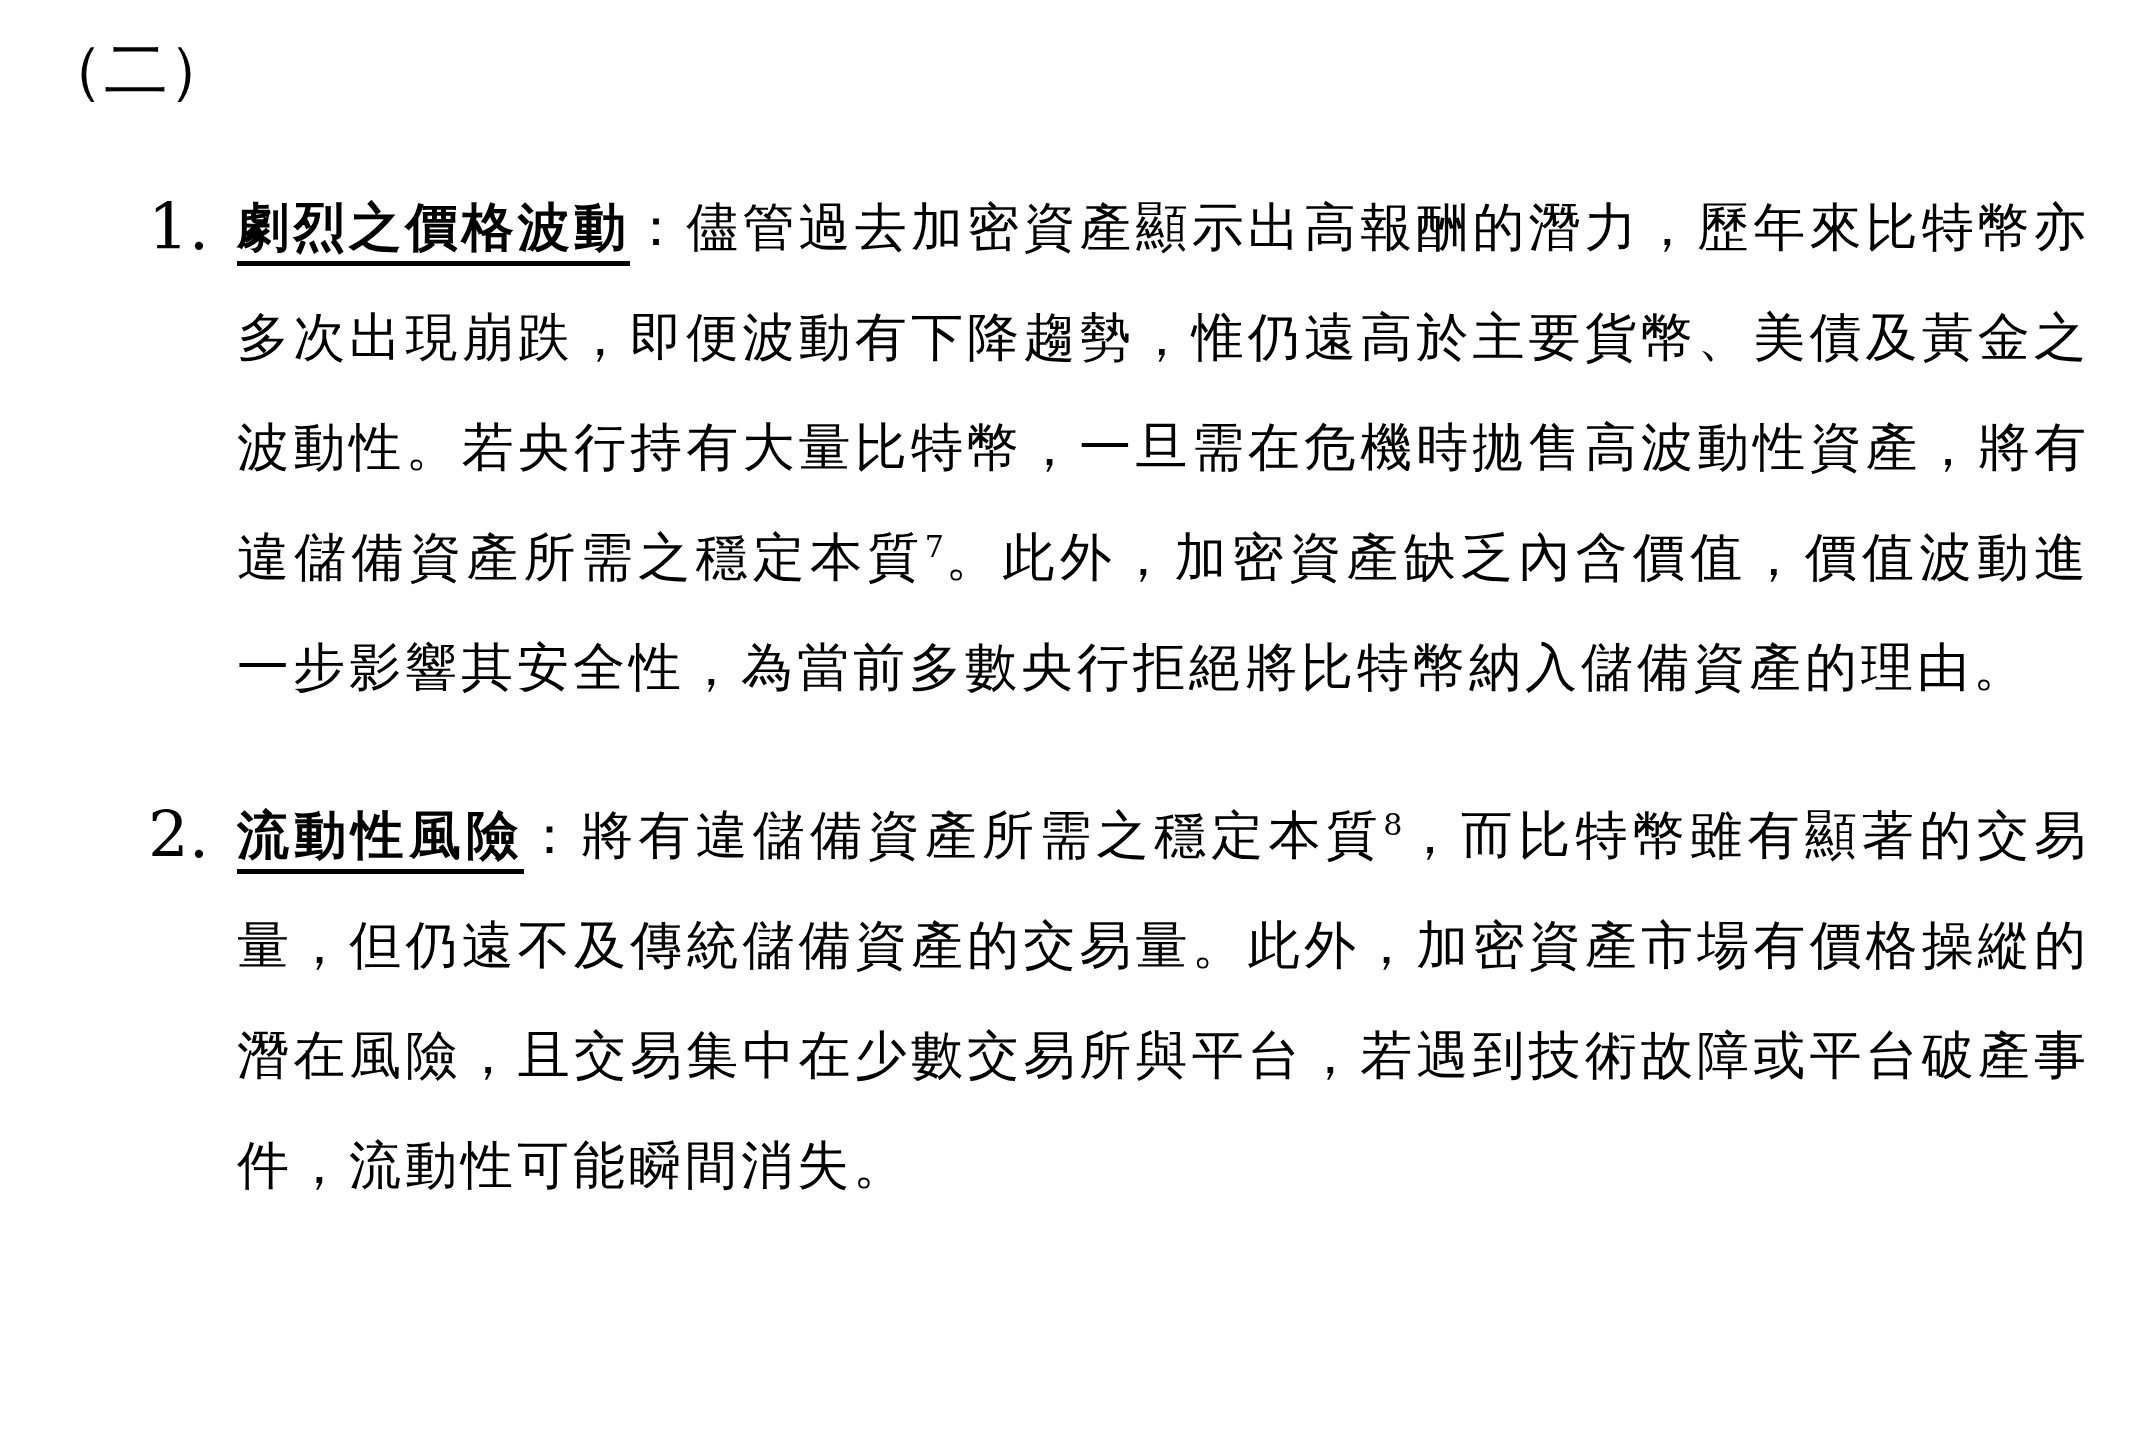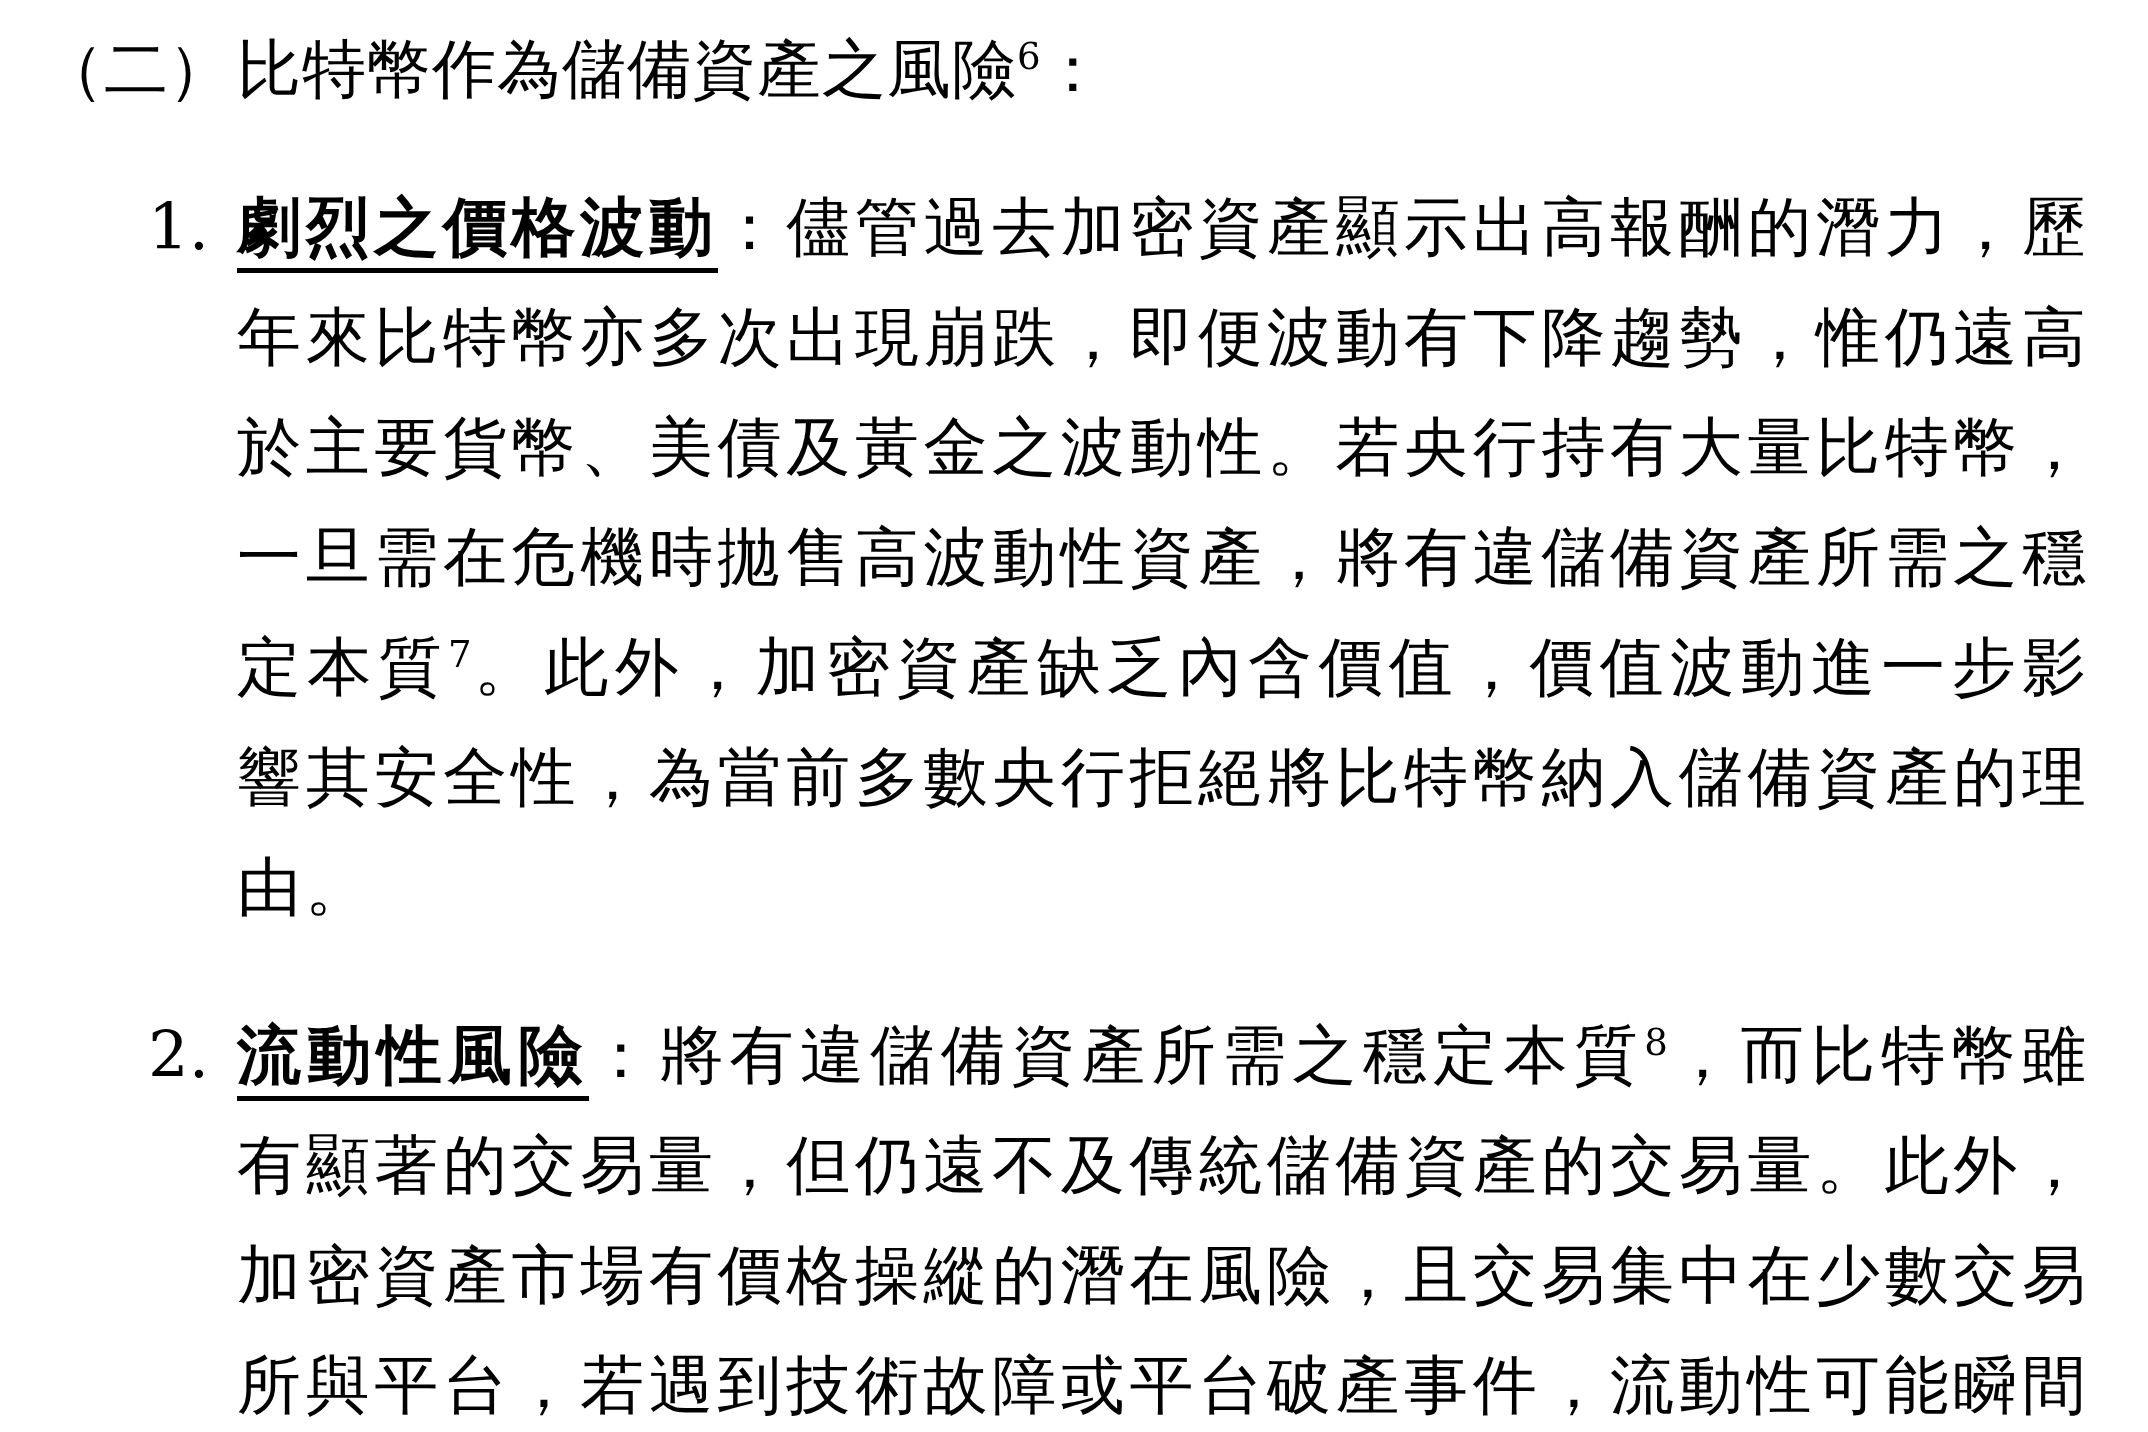"比特幣作為儲備資產之風險6：" span.heading-text { html: <span><span>比特幣作為儲備資產之風險</span><sup>6</sup><span>：</span></span> -> none }
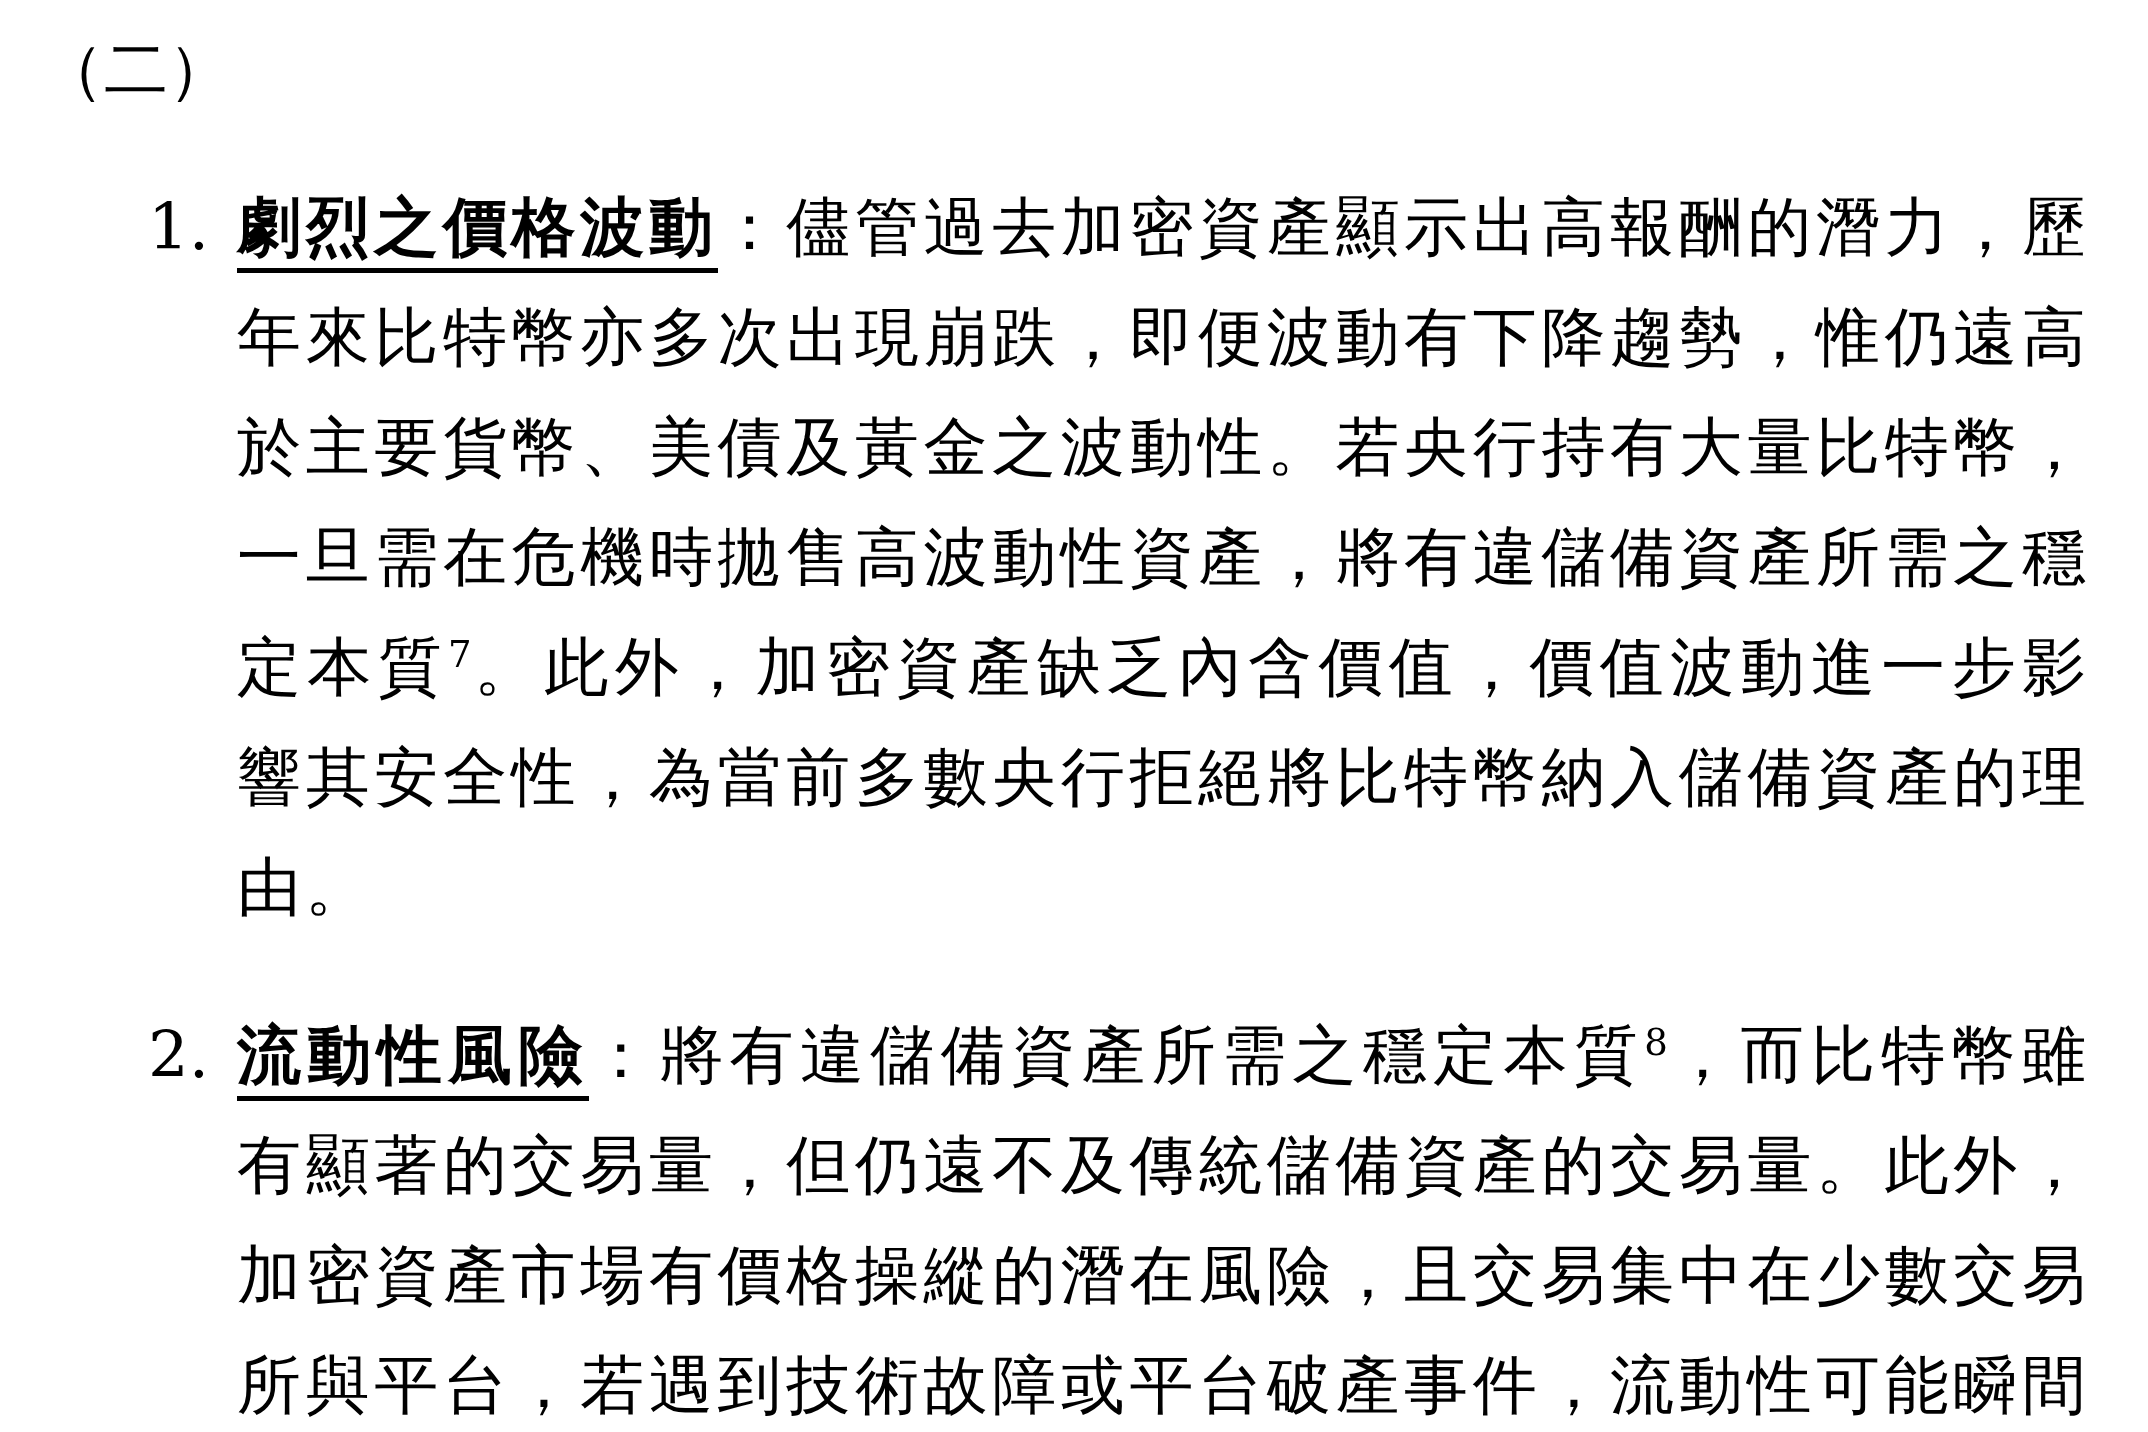"劇烈之價格波動：儘管過去加密資產顯示出高報酬的潛力，歷年來比特幣亦多次出現崩跌，" .item-content { font-size: 64px -> 52px }
